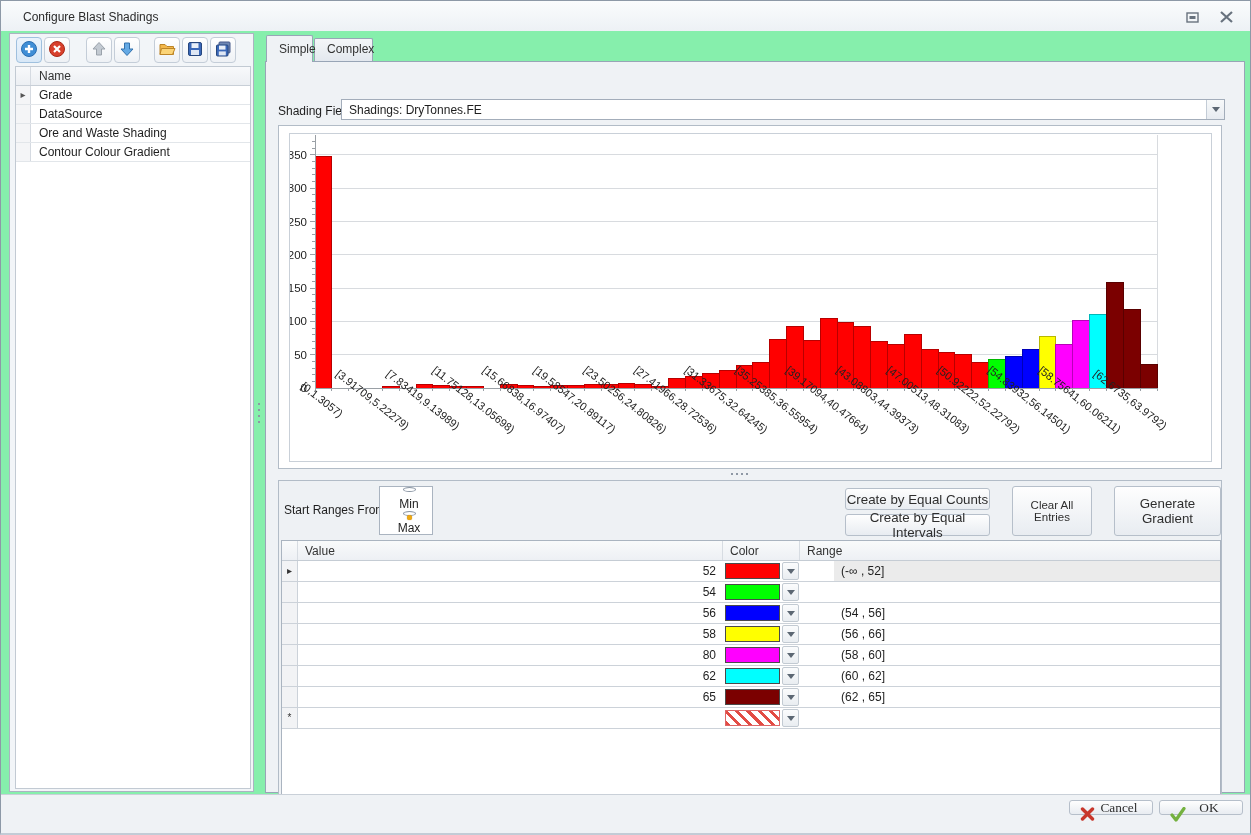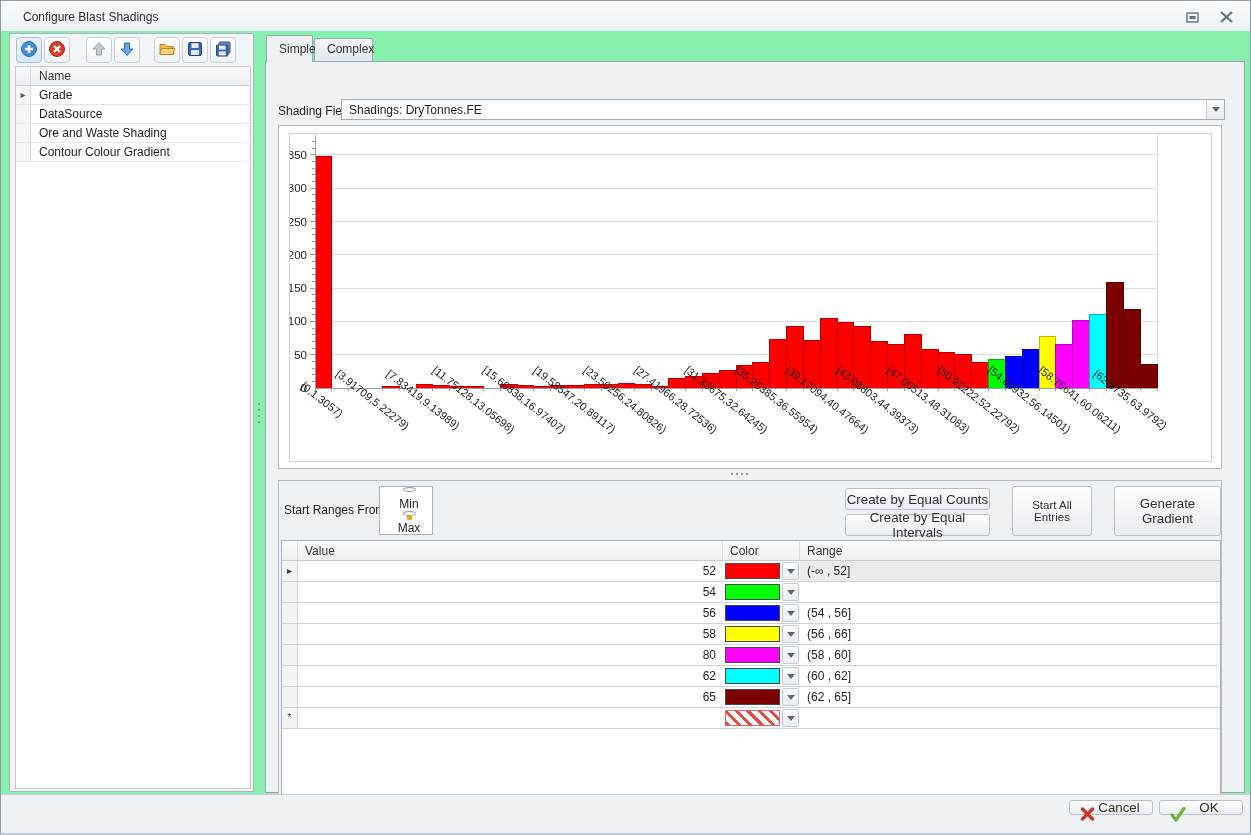"Start All Entries" button.btn { text: Start -> Clear }
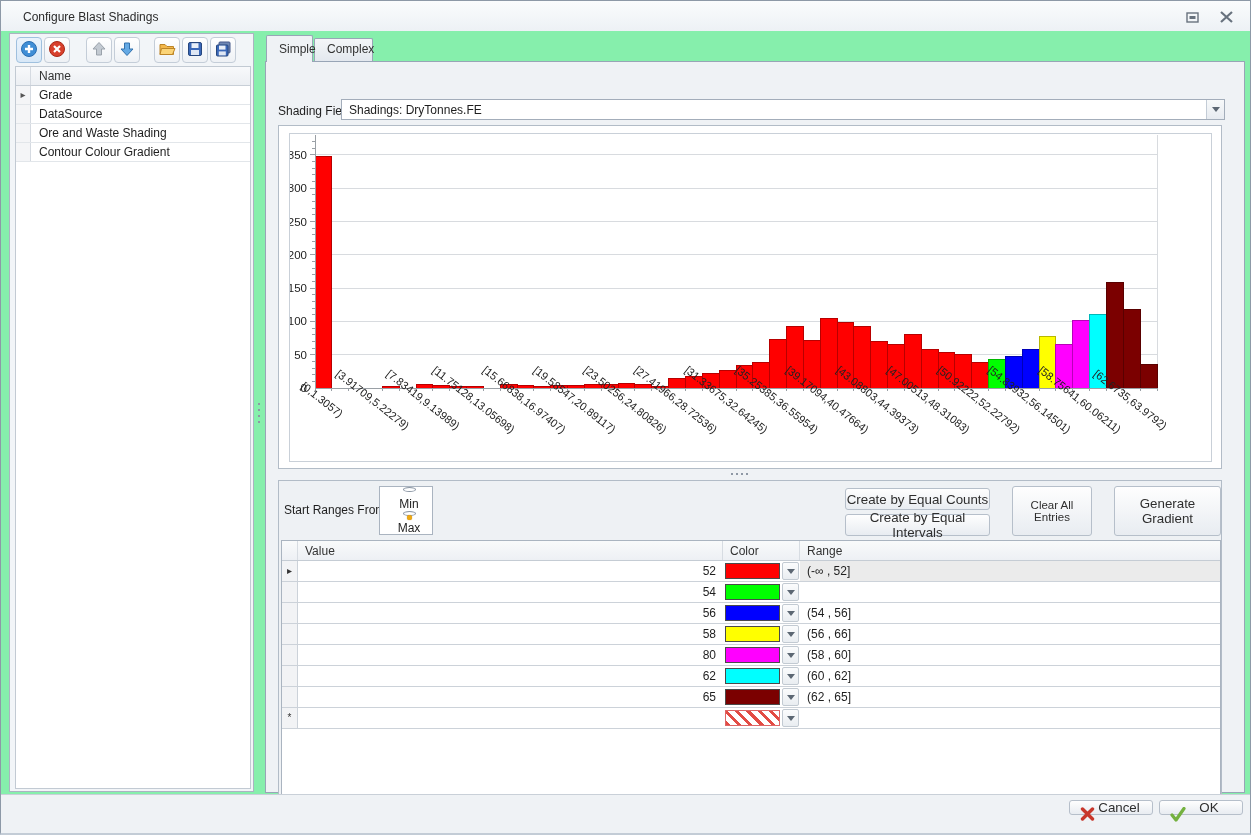"(-∞ , 52]" .trow .range { margin-left: none -> 34px }
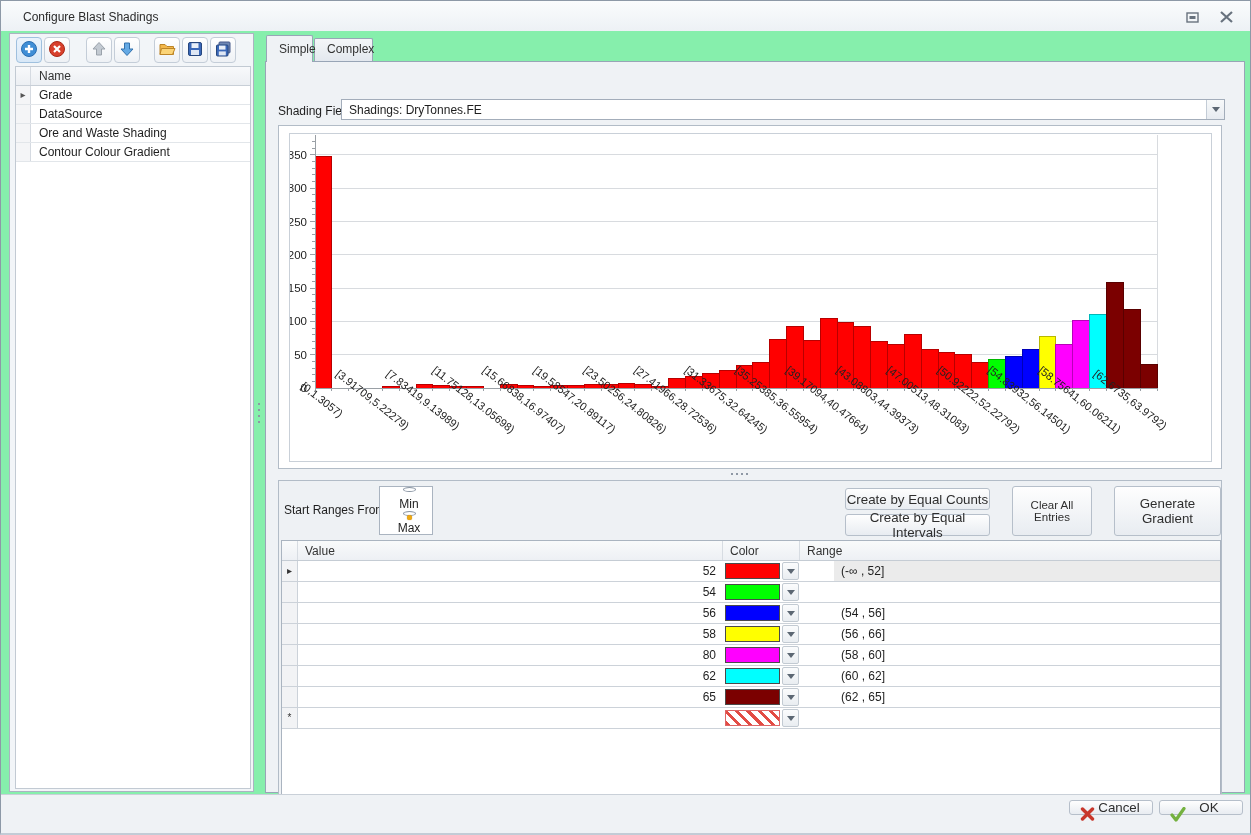"Cancel" .fbtn { font-family: none -> Liberation Serif, serif }
